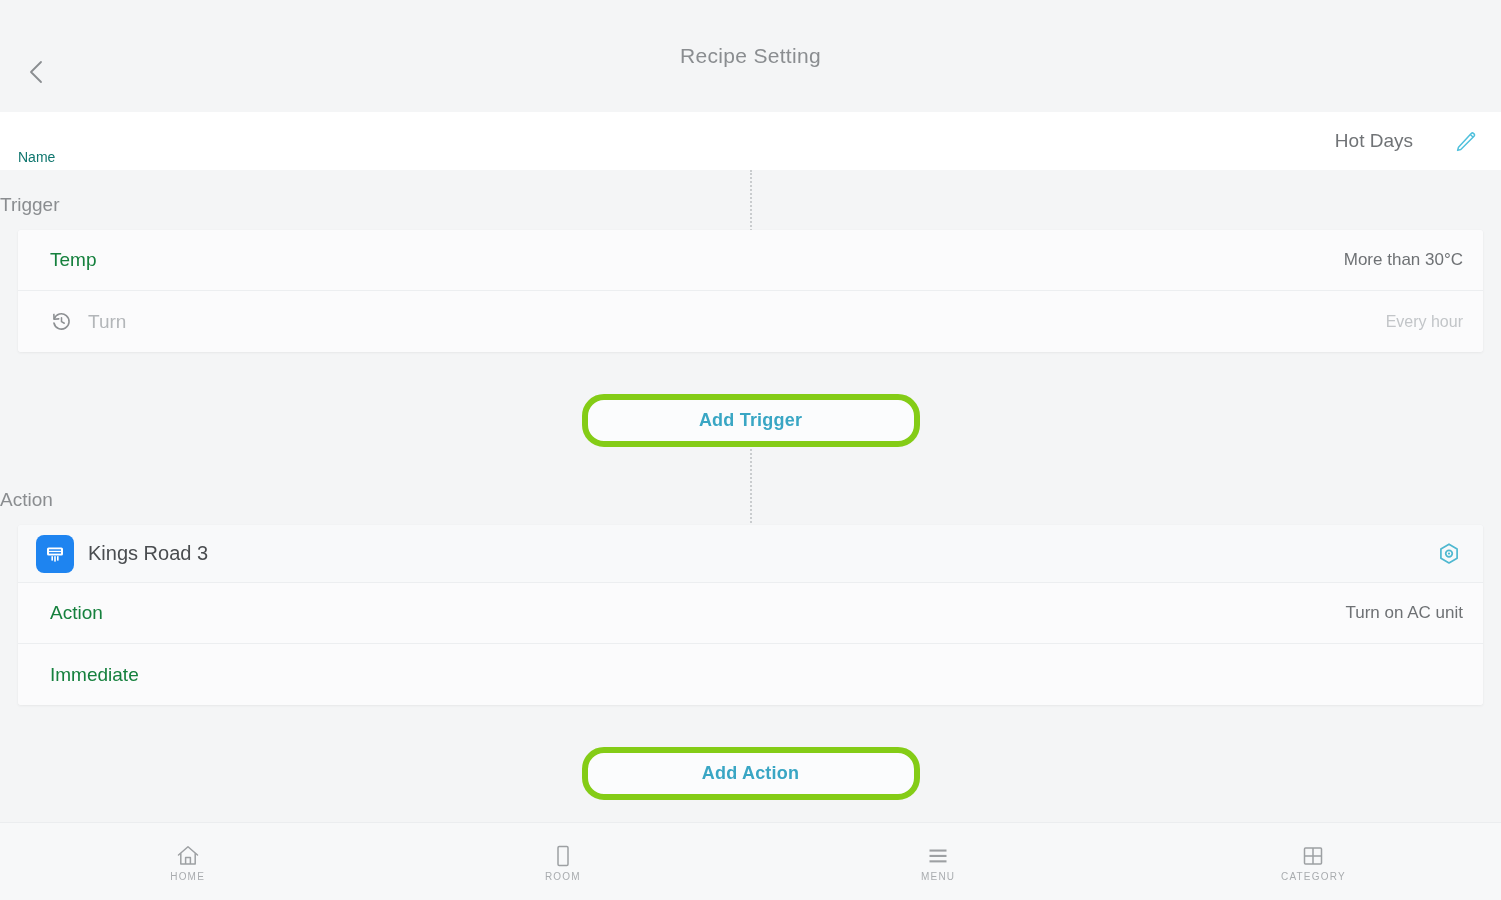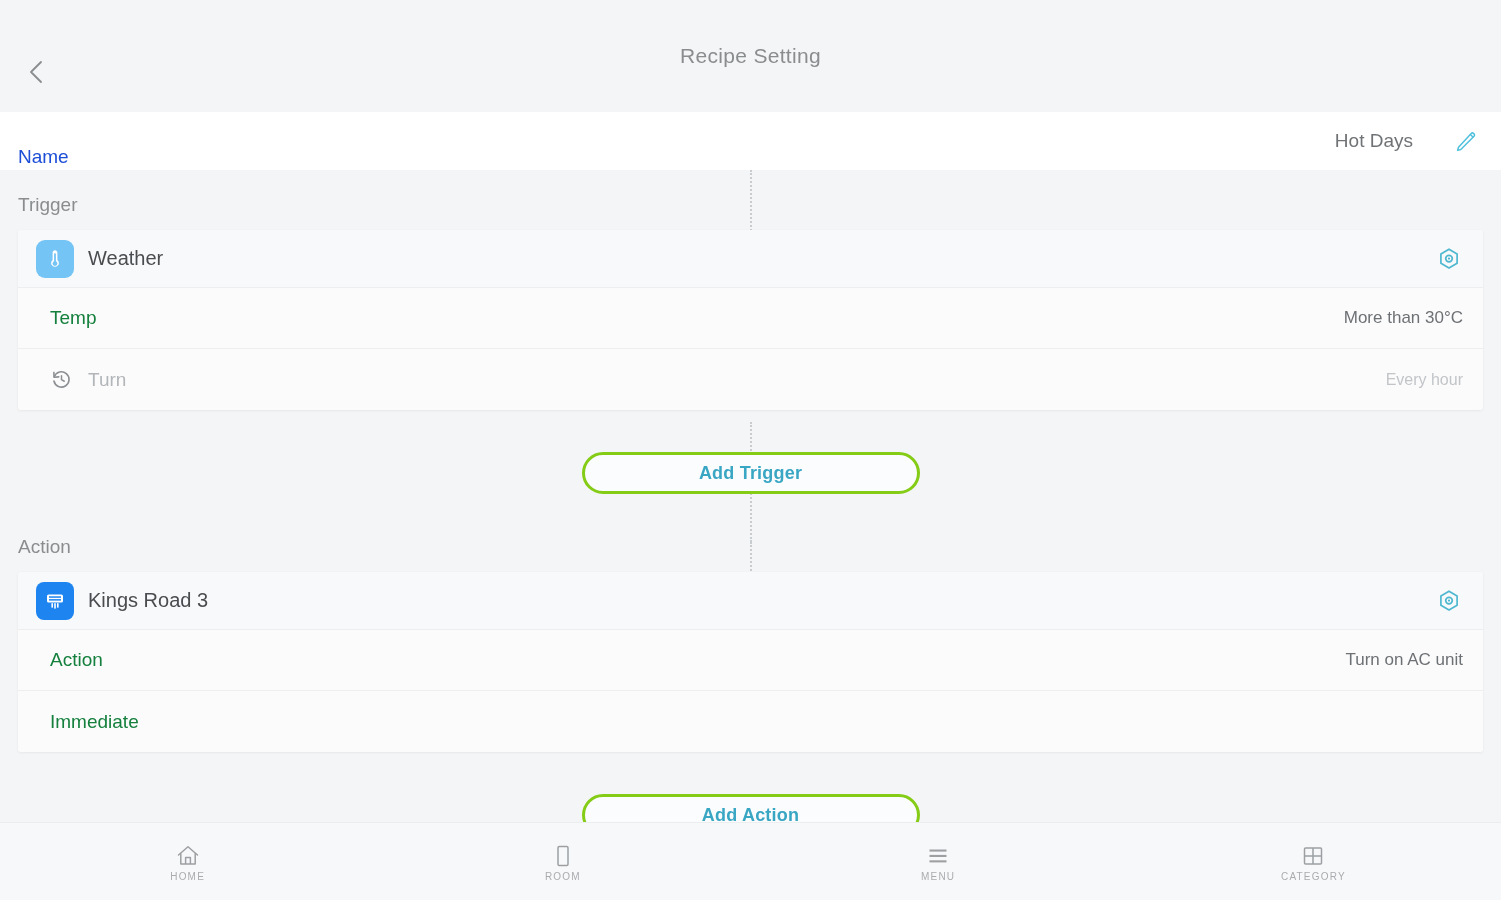"Name" .name-label { color: #1d4ed8 -> #0f766e; font-size: 19px -> 14px }
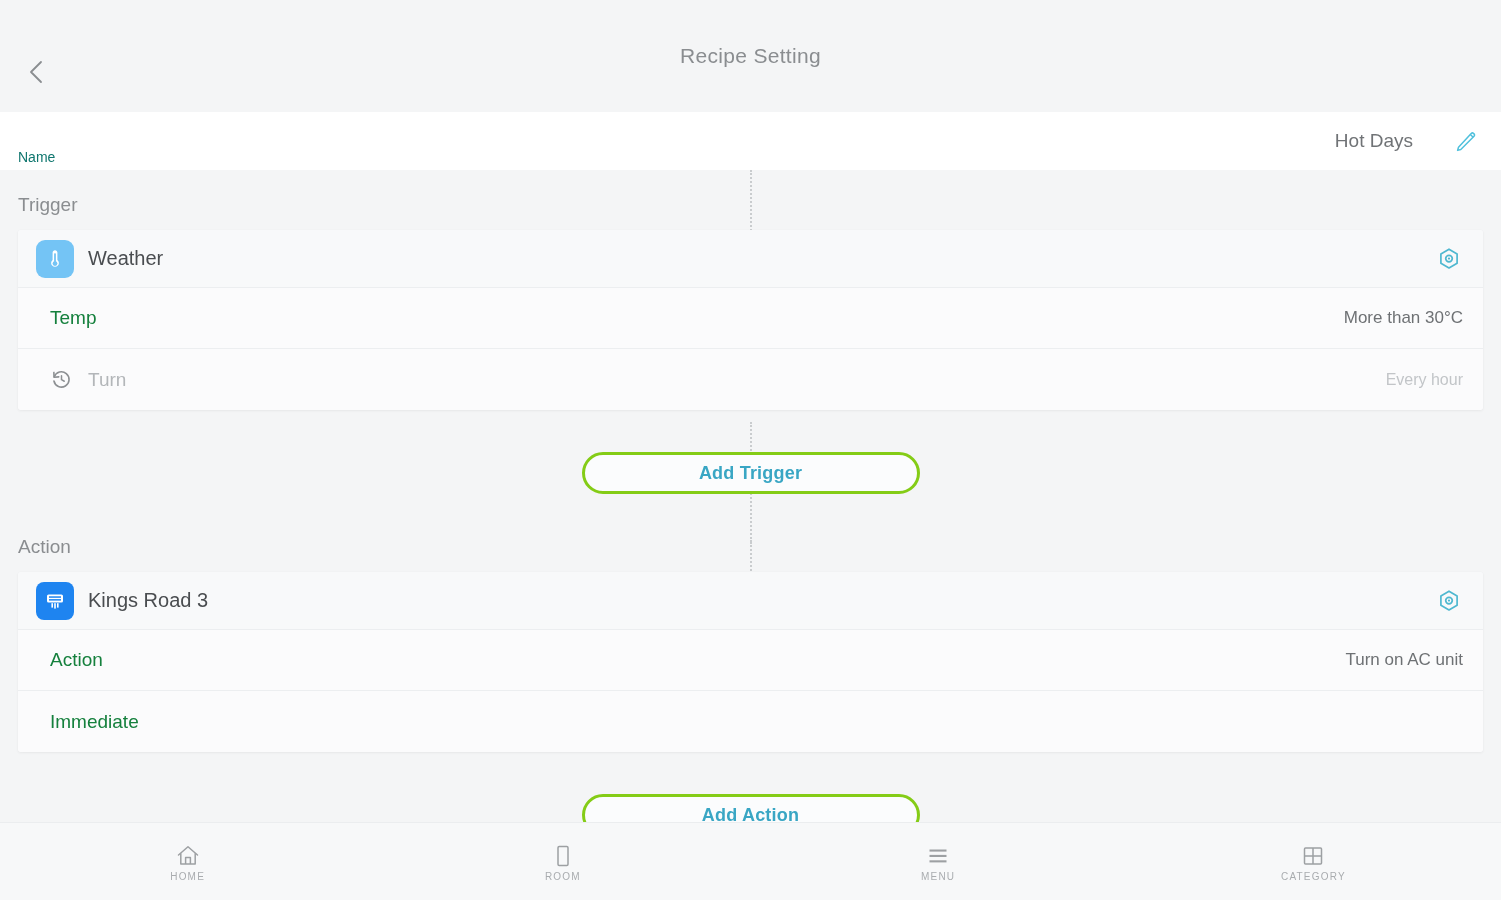"Trigger" .section-label { padding: 24px 0 14px 18px -> 24px 0 14px 0 }
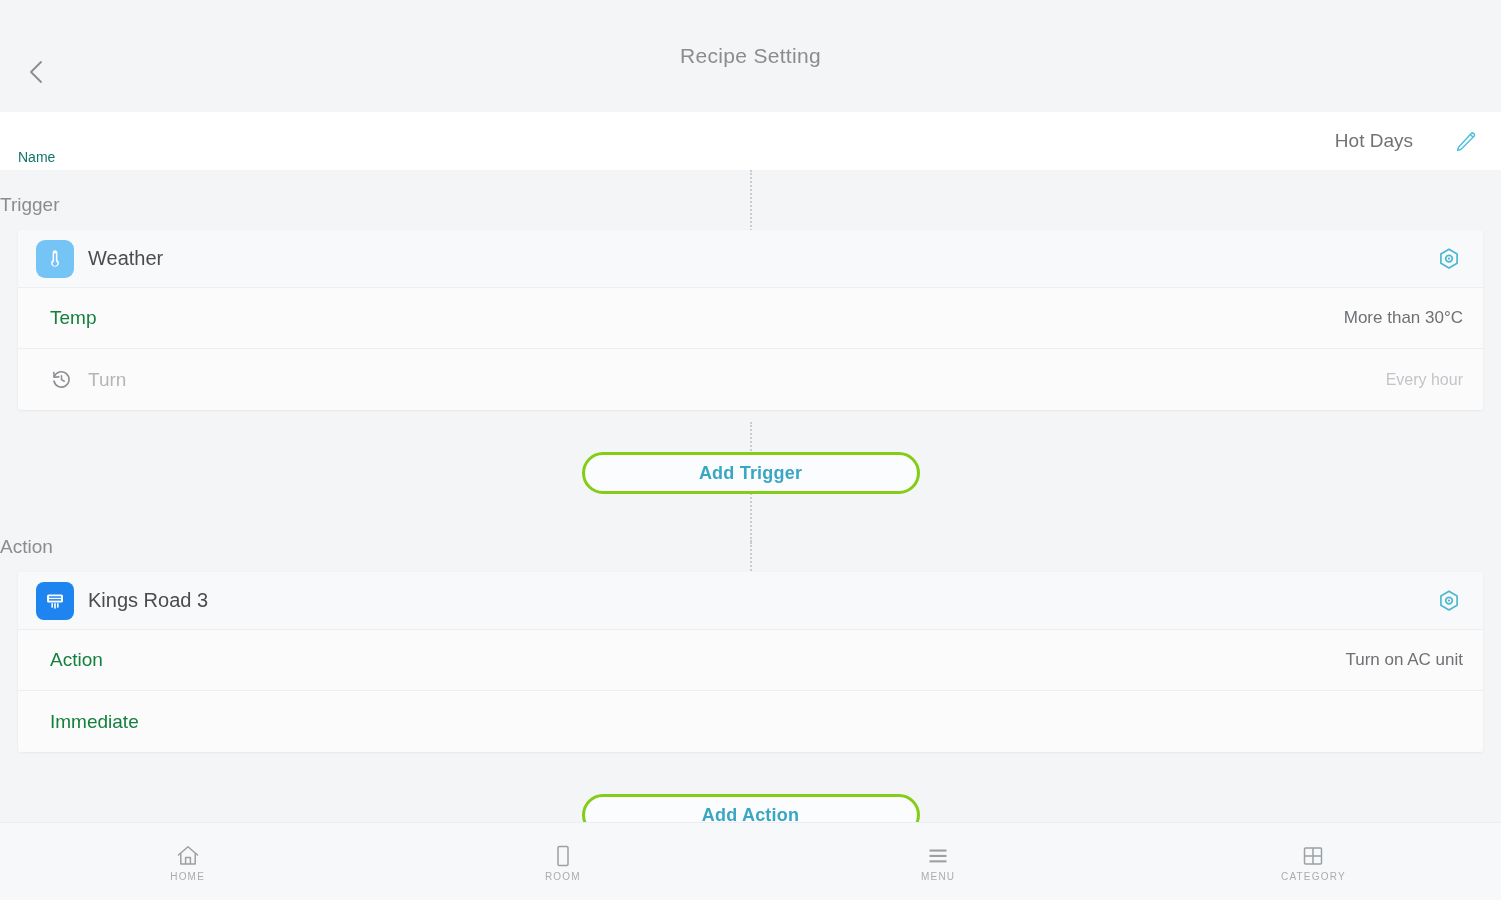"Weather" div.card-head { html: <div> <span> <svg> <path></path> <circle></circle> <rect></rect> </svg> </span> <span>Weather</span> <span></span> <span> <svg> <polygon></polygon> <circle></circle> <circle></circle> </svg> </span> </div> -> none }
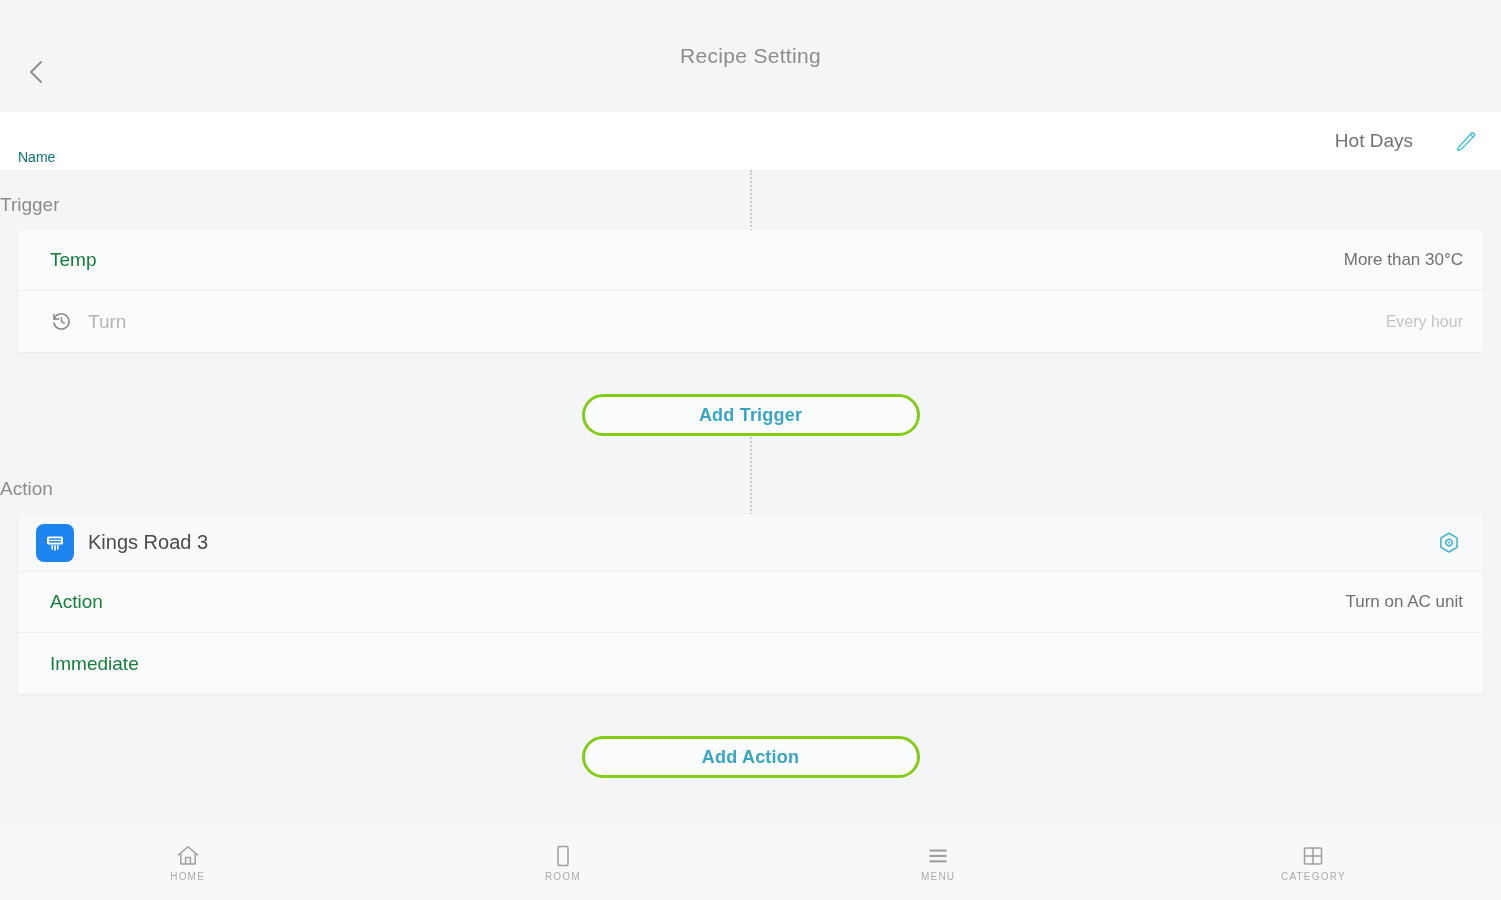"Add Trigger" .add-btn { border: 3px solid #84cc16 -> 6px solid #84cc16; height: 42px -> 53px }
